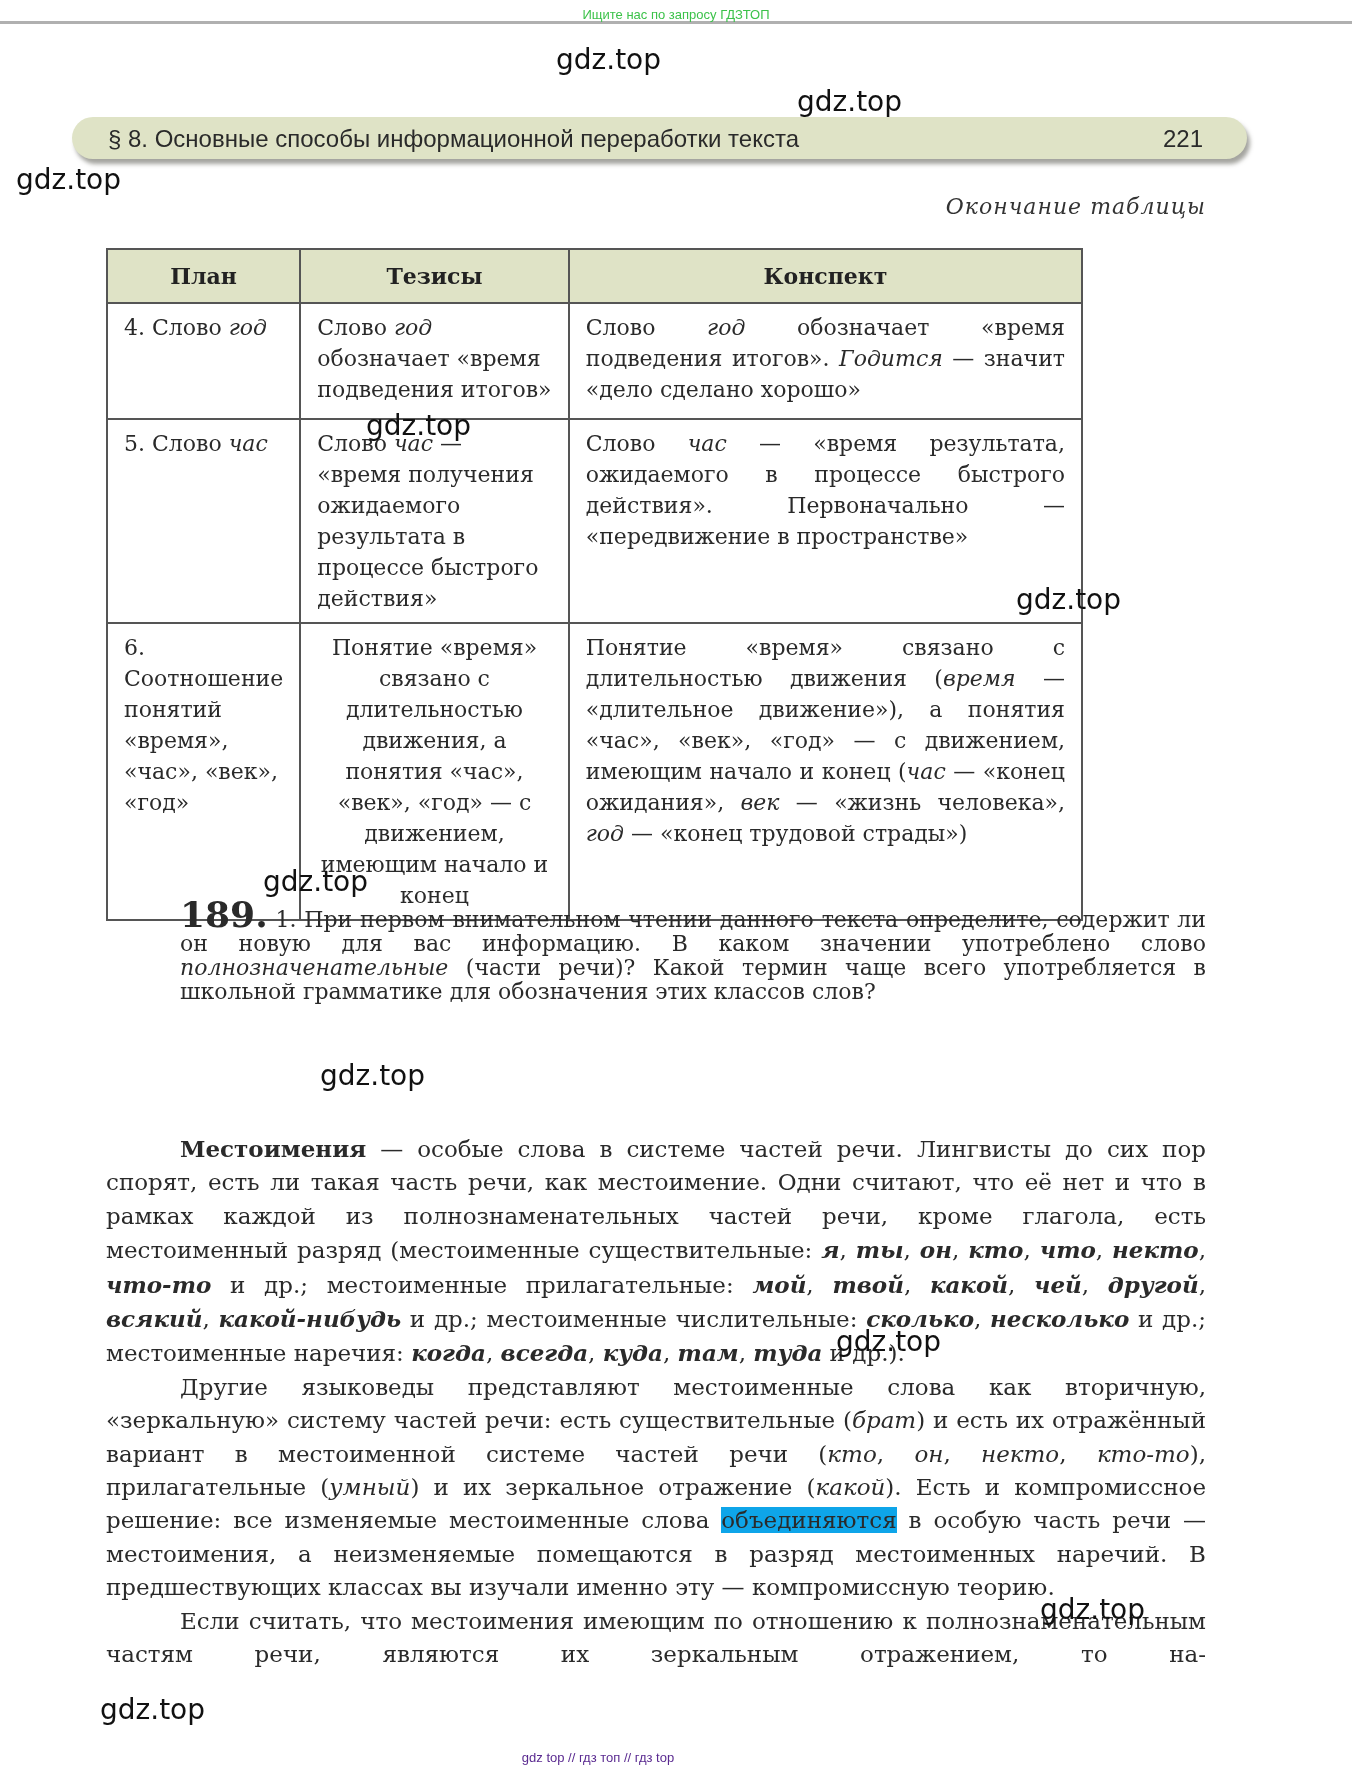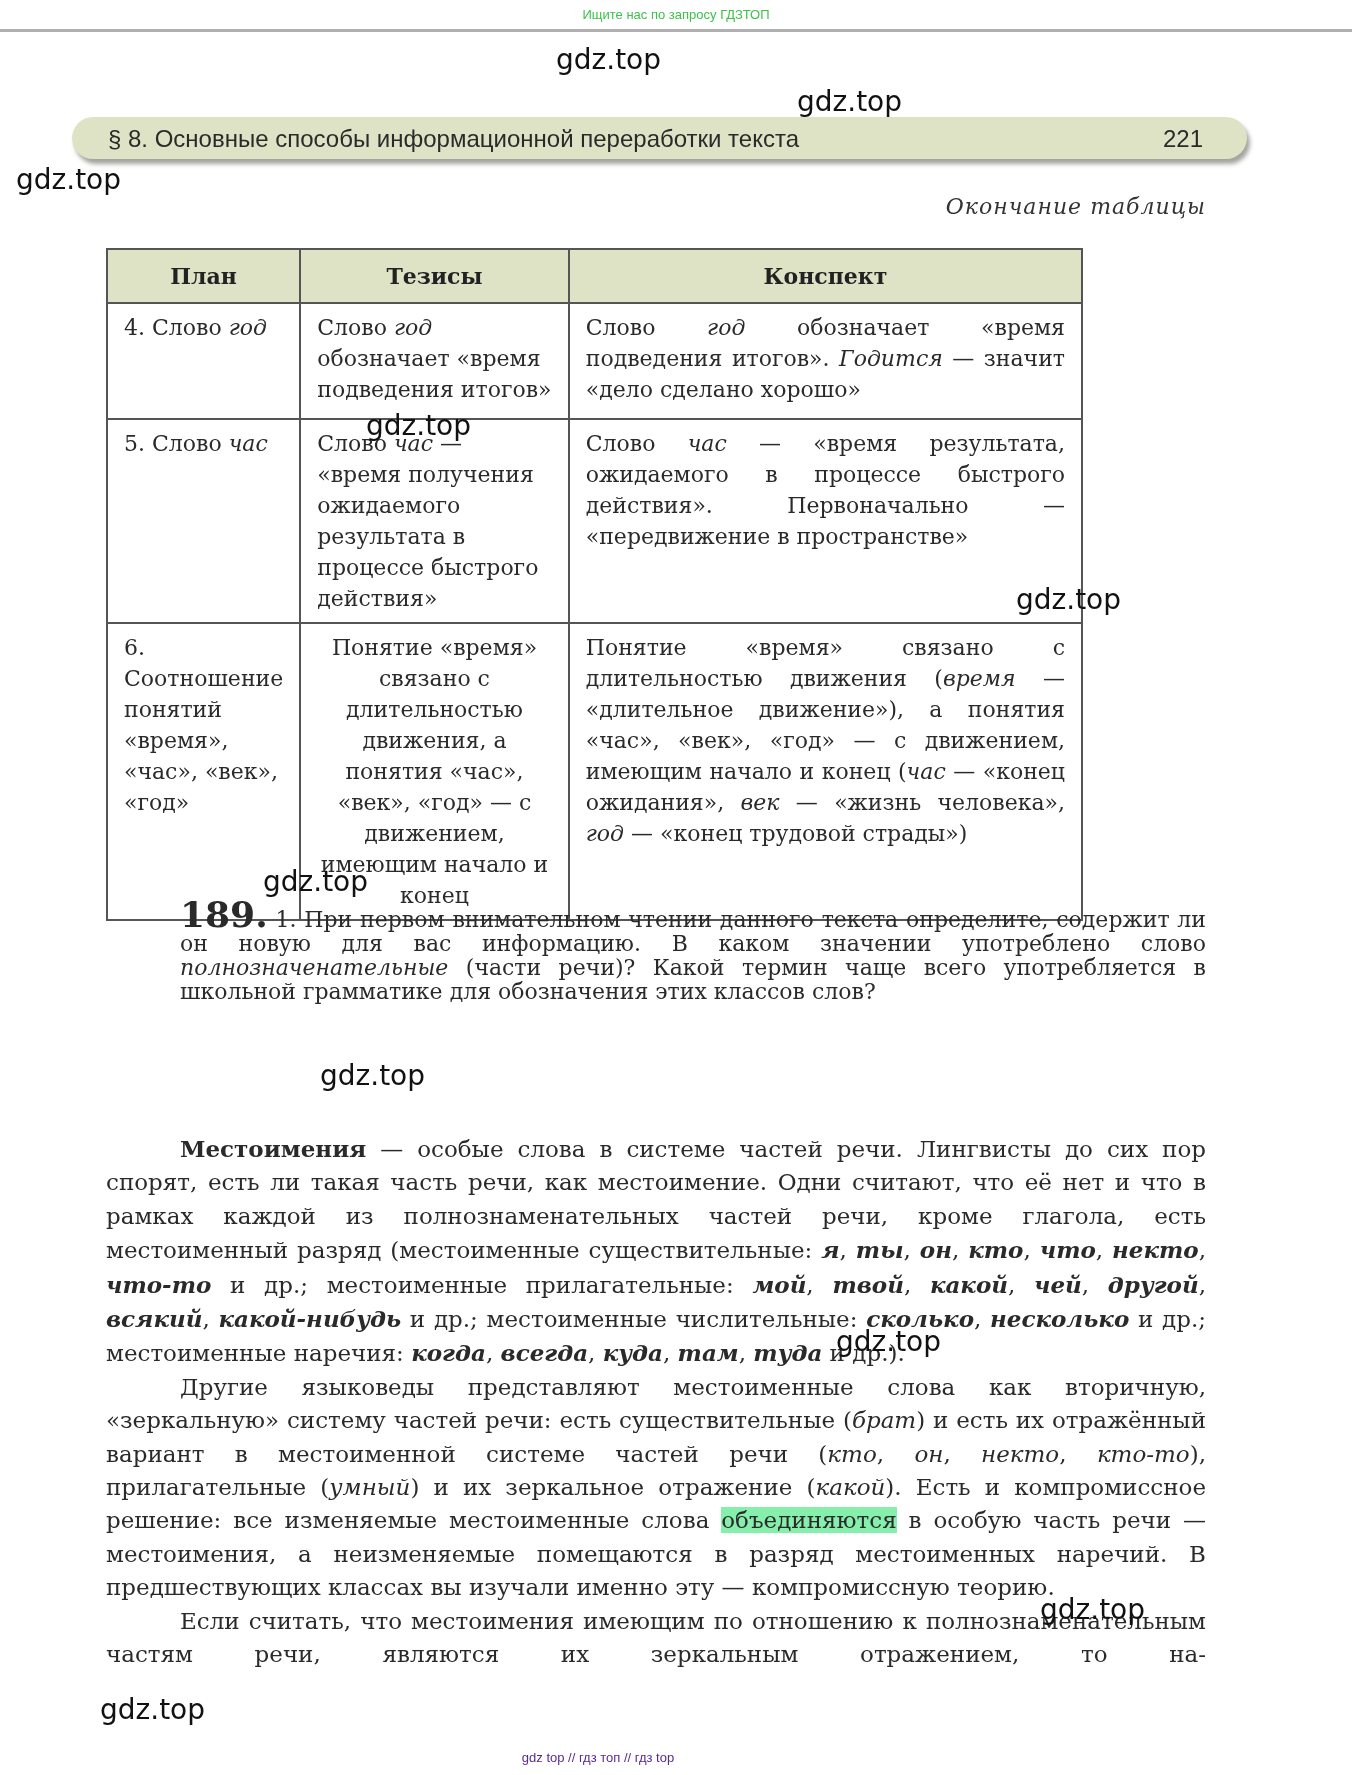"Ищите нас по запросу ГДЗТОП" .top-banner { height: 32px -> 24px }
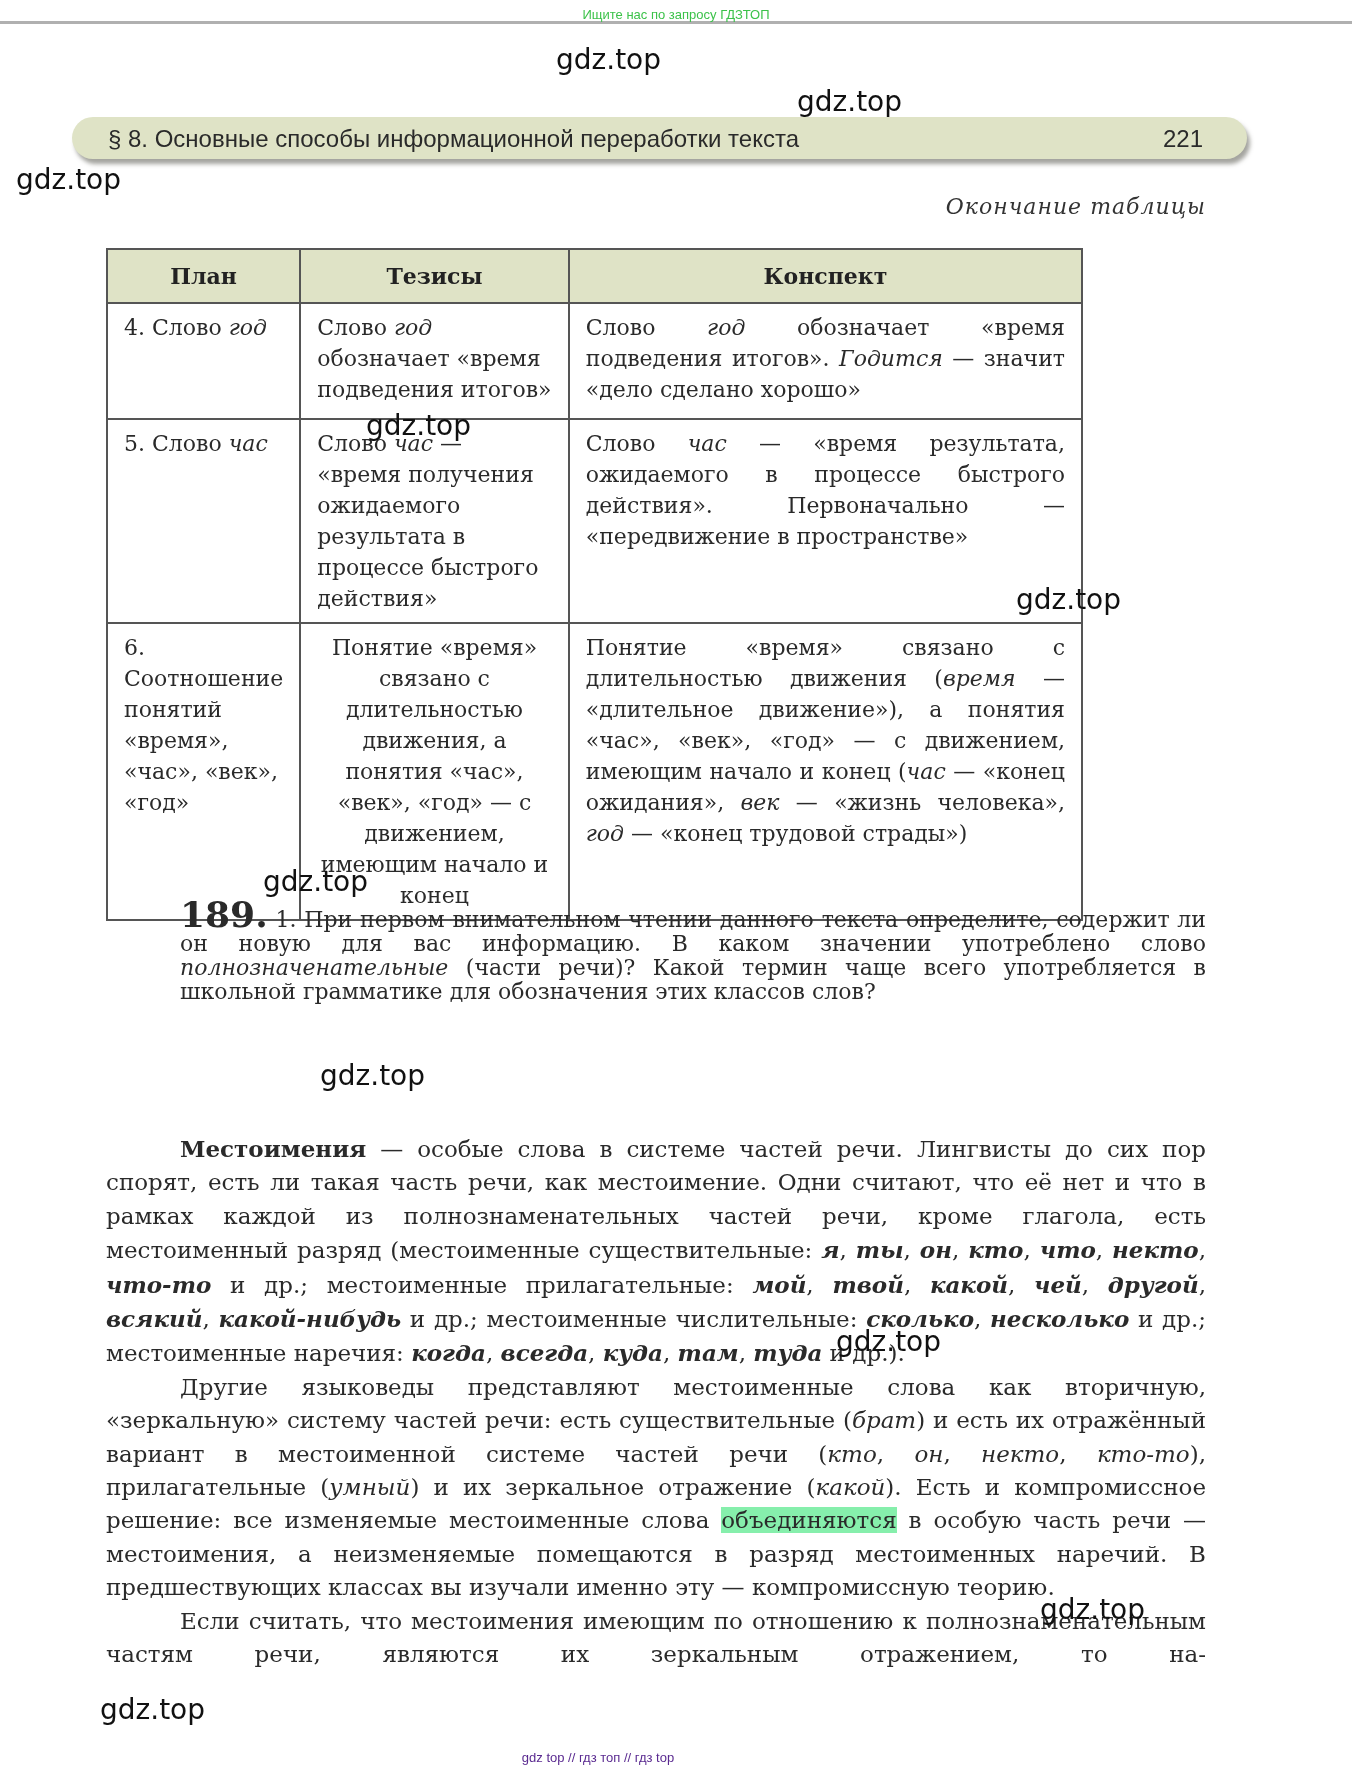"объединяются" .hl { background: #86efac -> #0ea5e9 }
